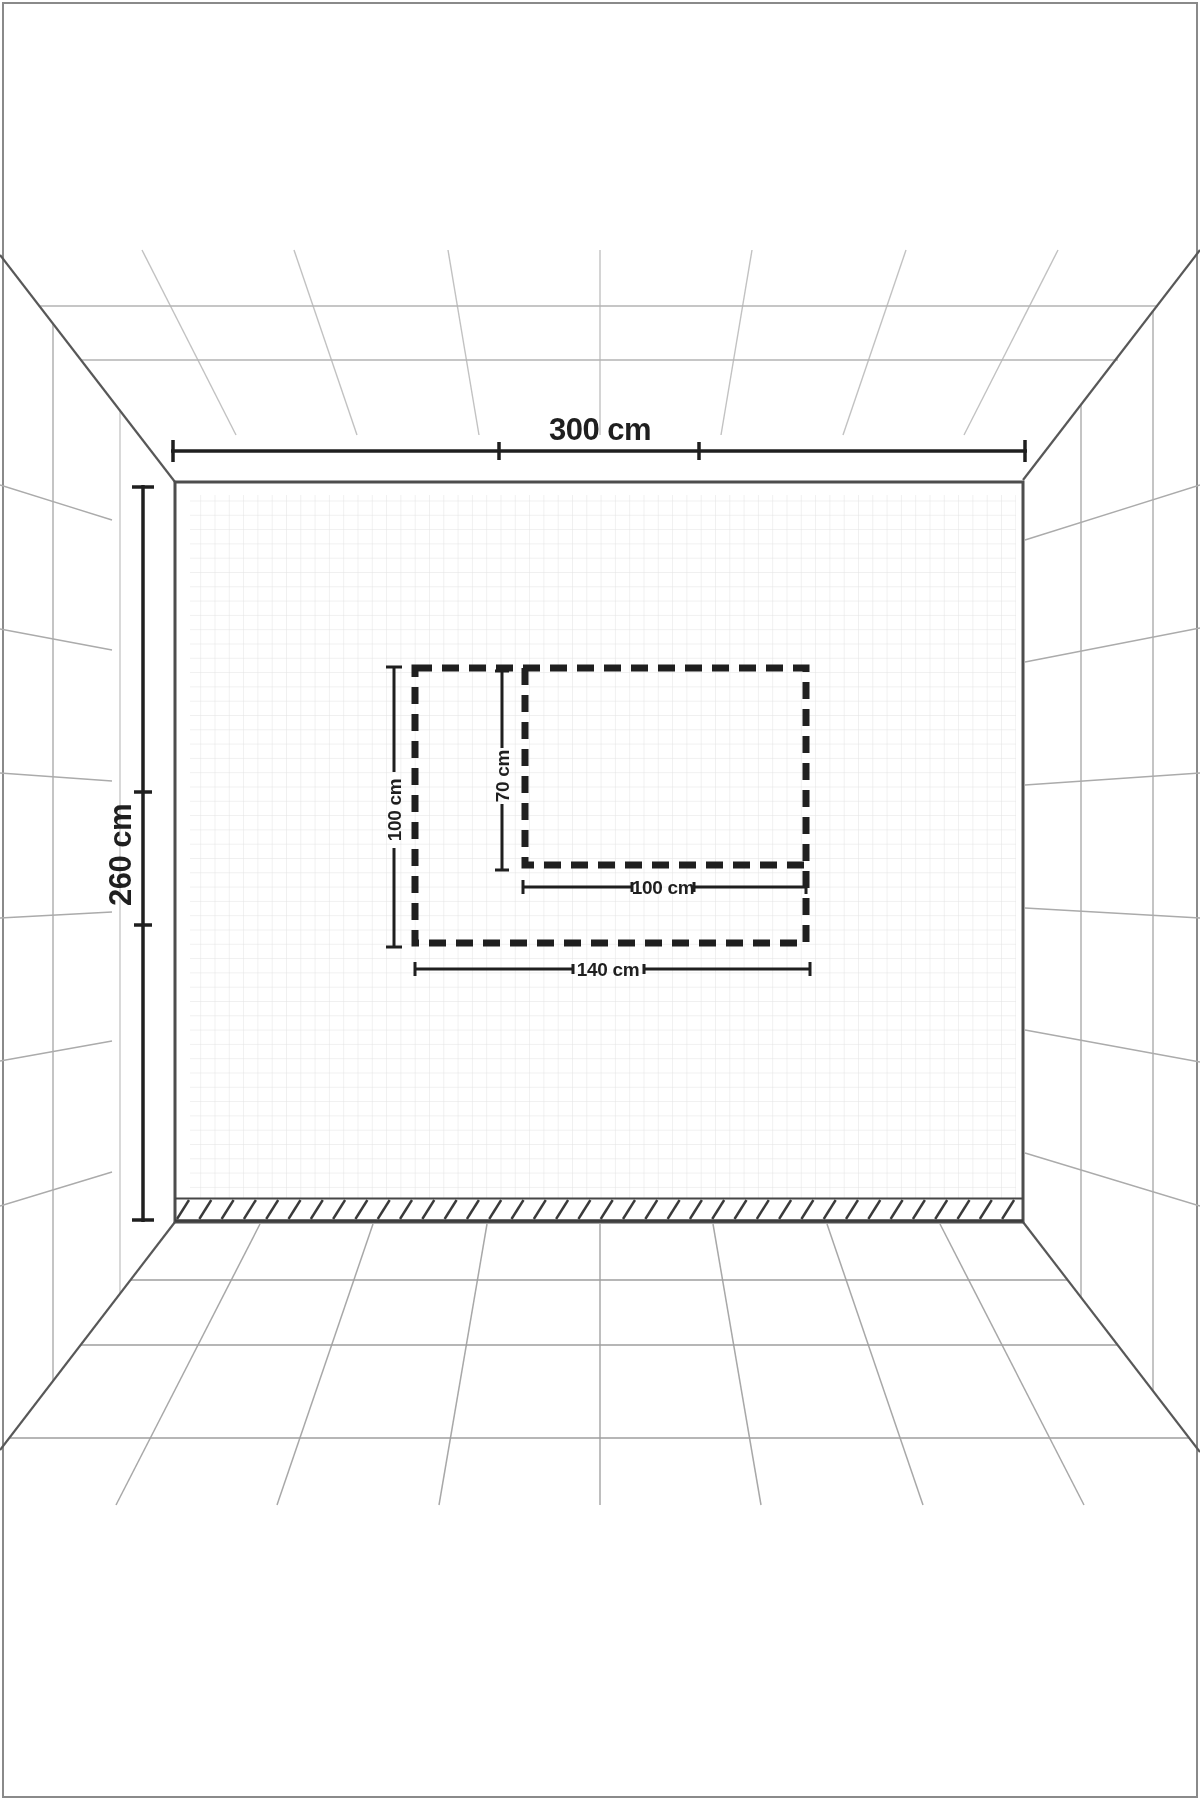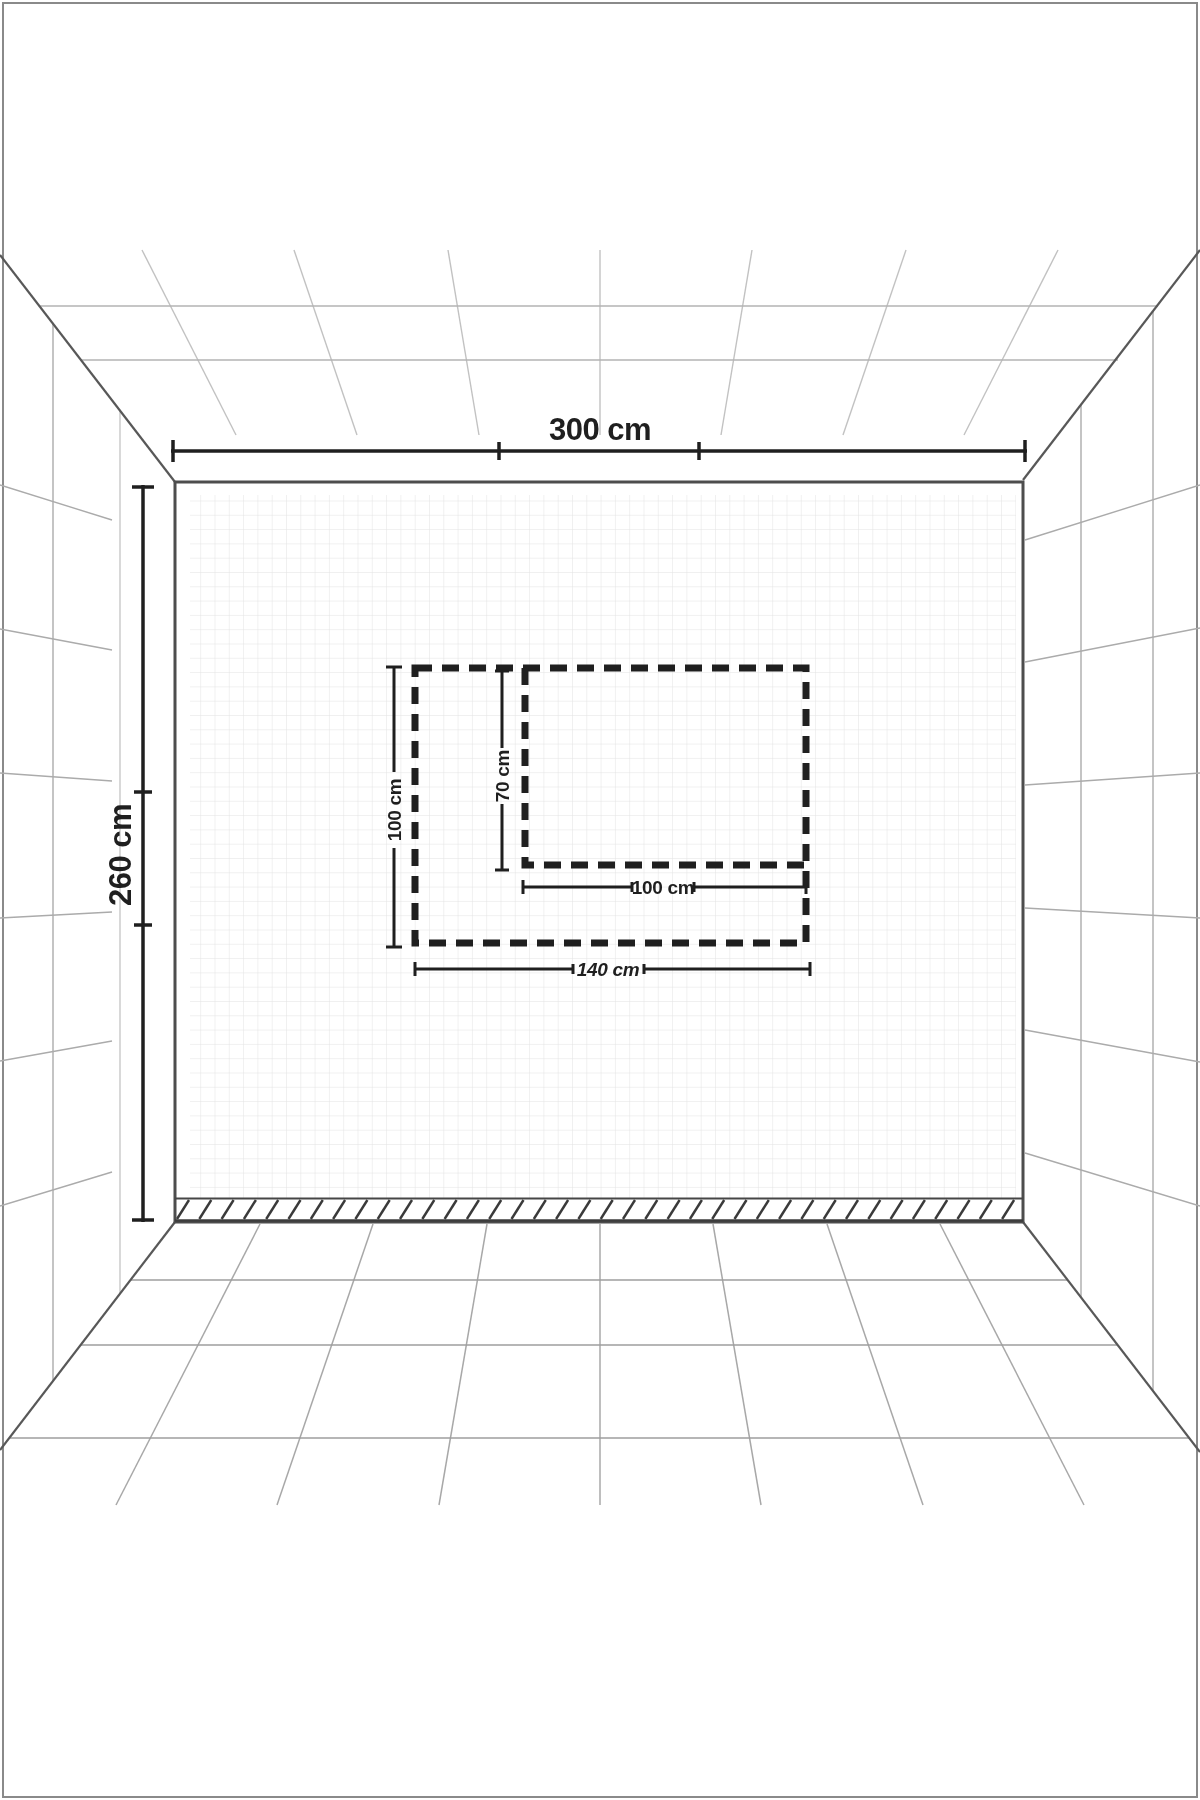"140 cm" div.dim-label { font-style: italic -> none }
